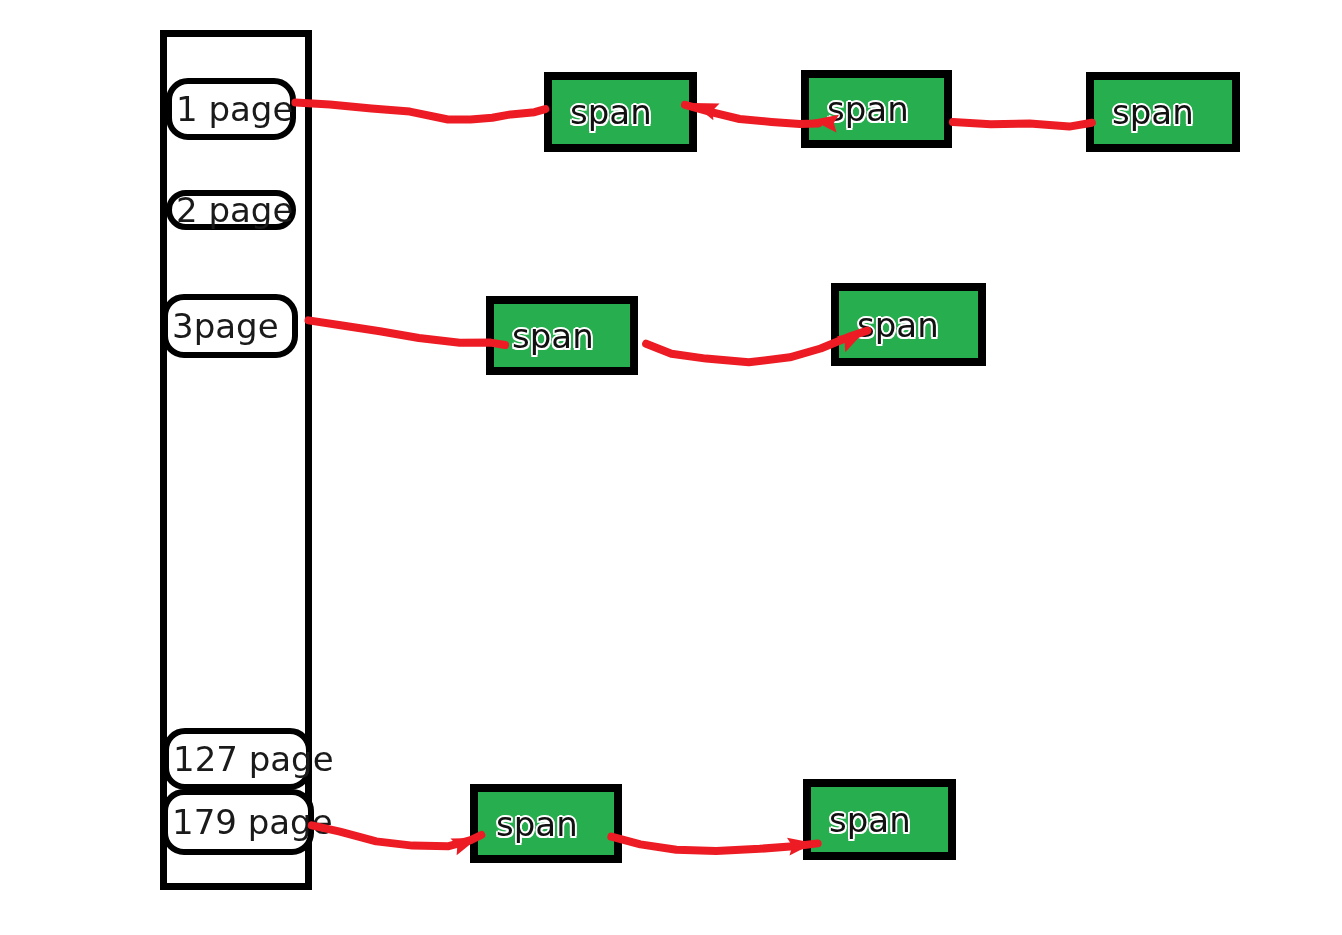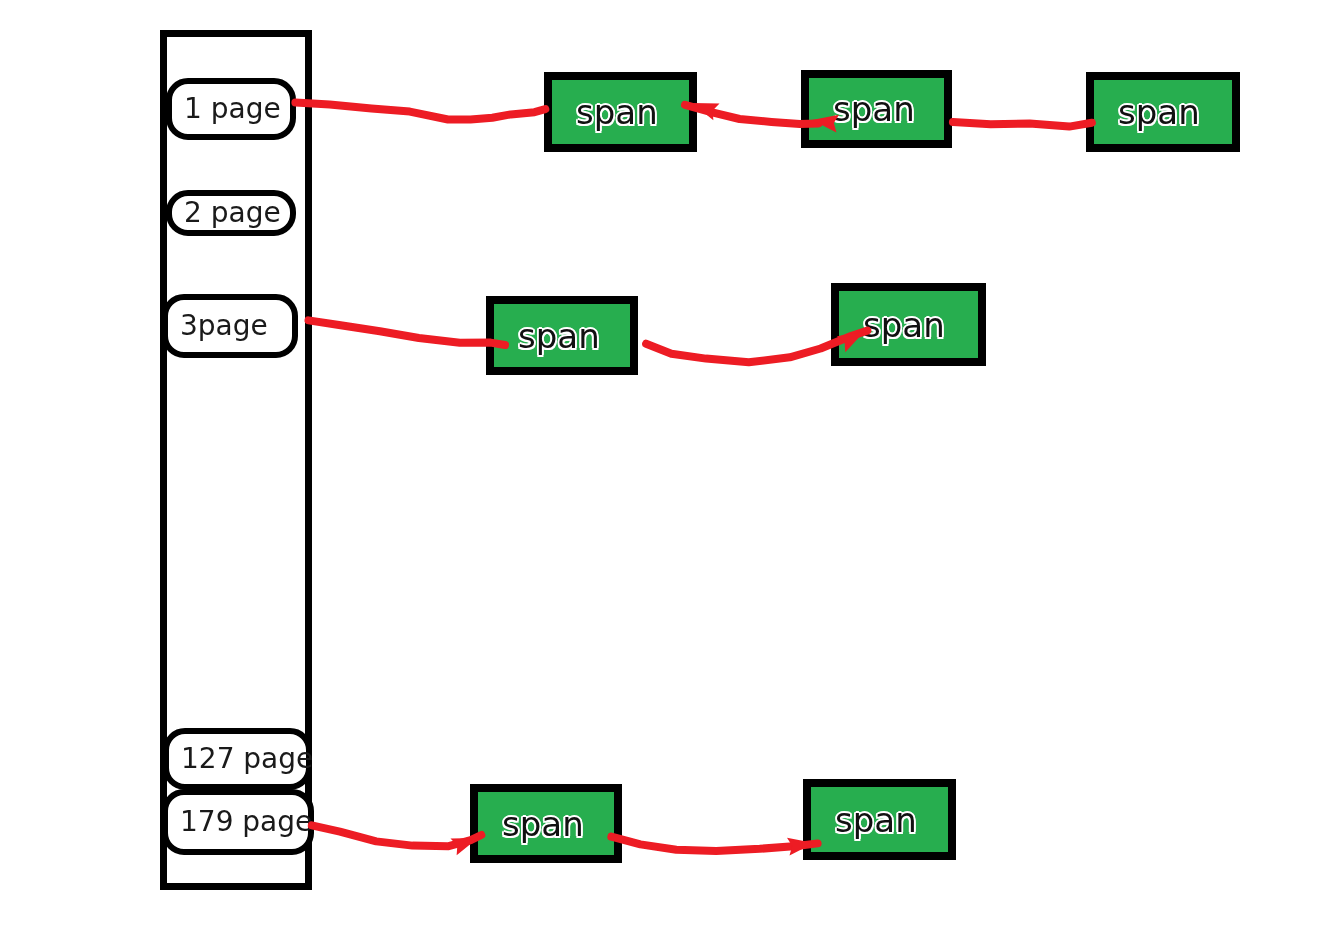"1 page" .page-cell .page-label { font-size: 28px -> 34px; padding-left: 12px -> 4px }
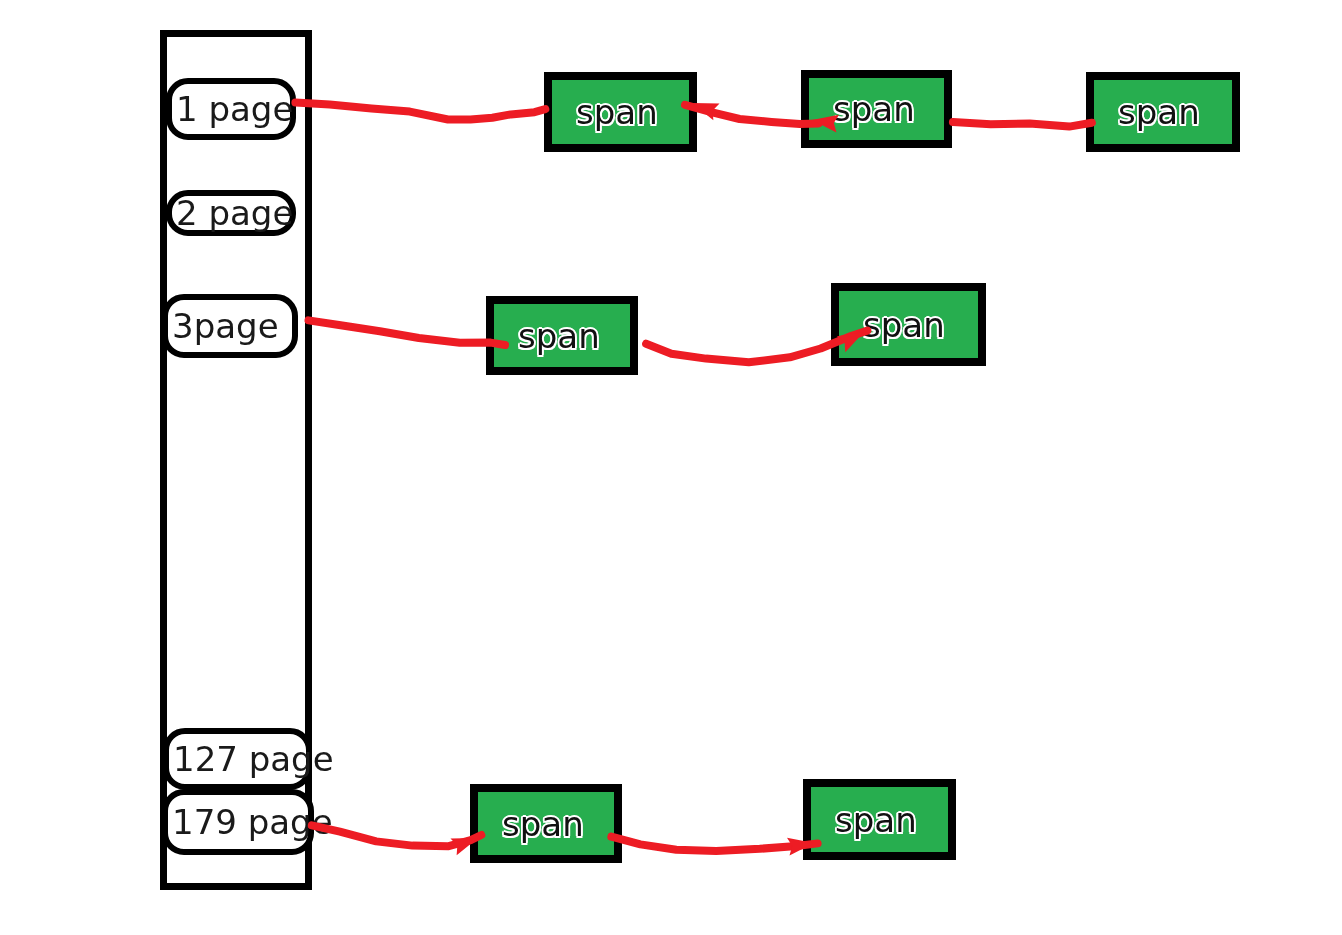"span" .span-block .span-label { padding-left: 24px -> 18px }
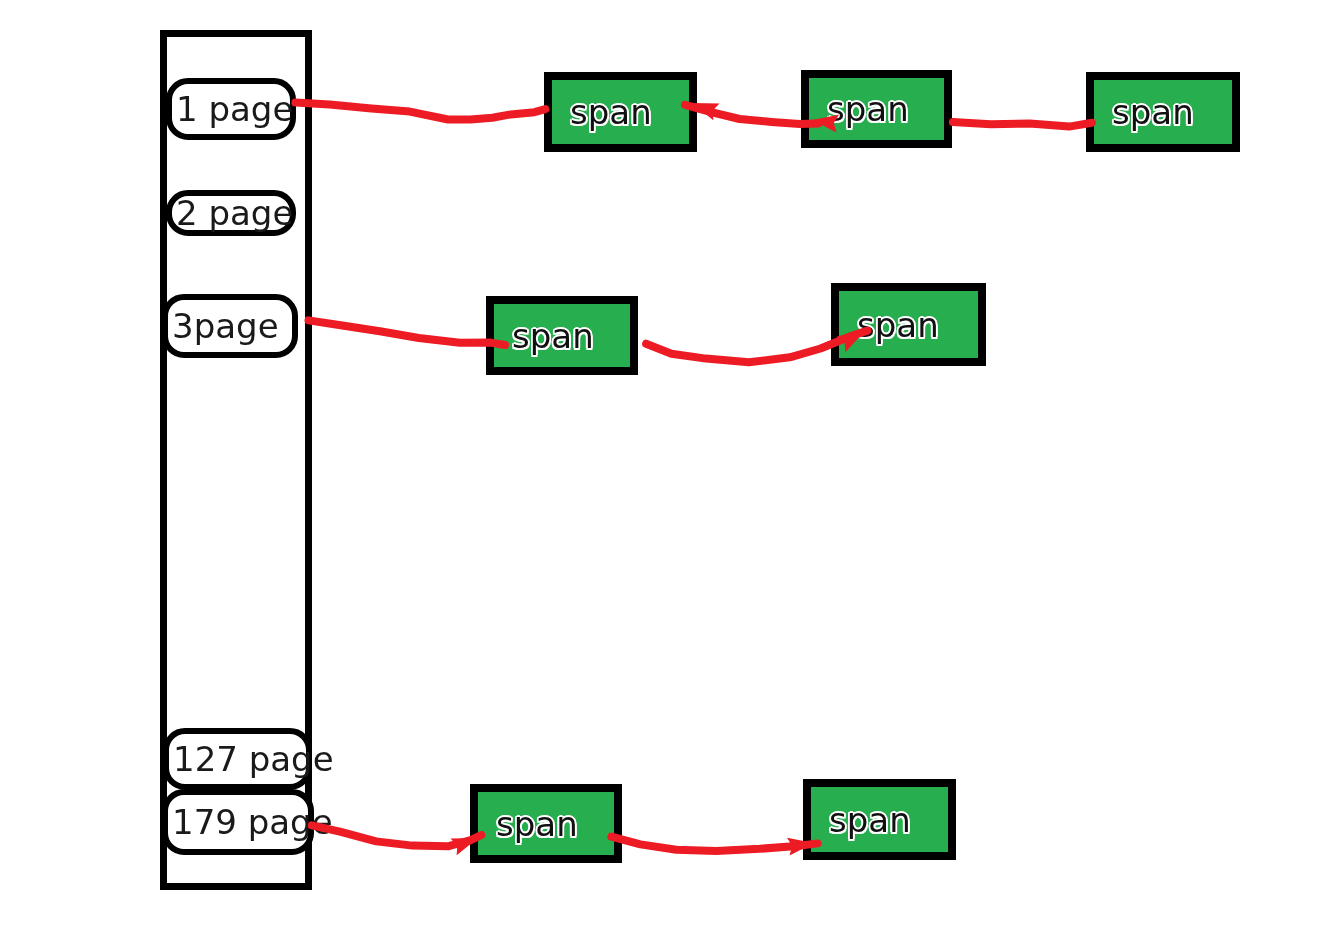"2 page" div.page-cell { height: 46px -> 40px }
